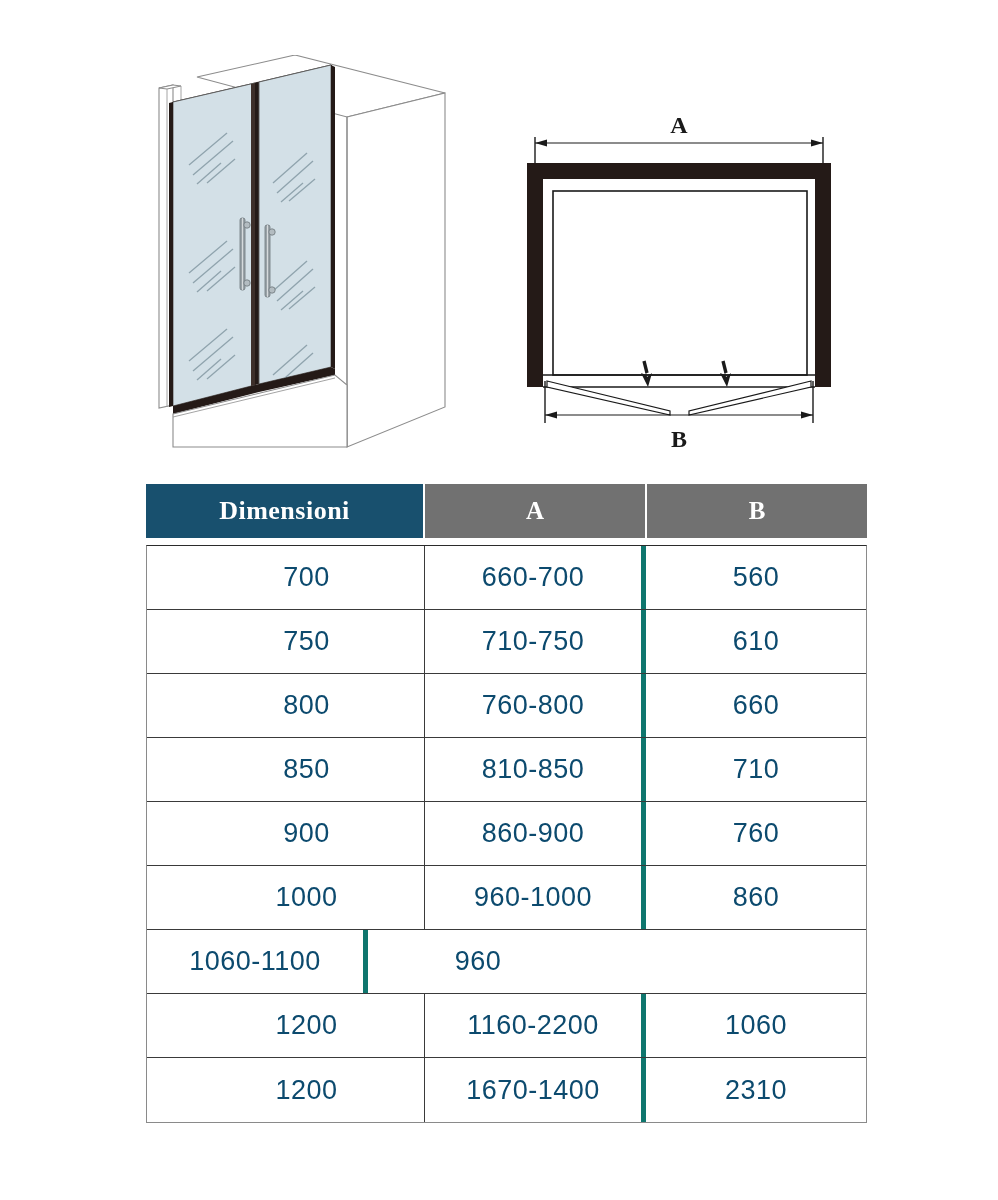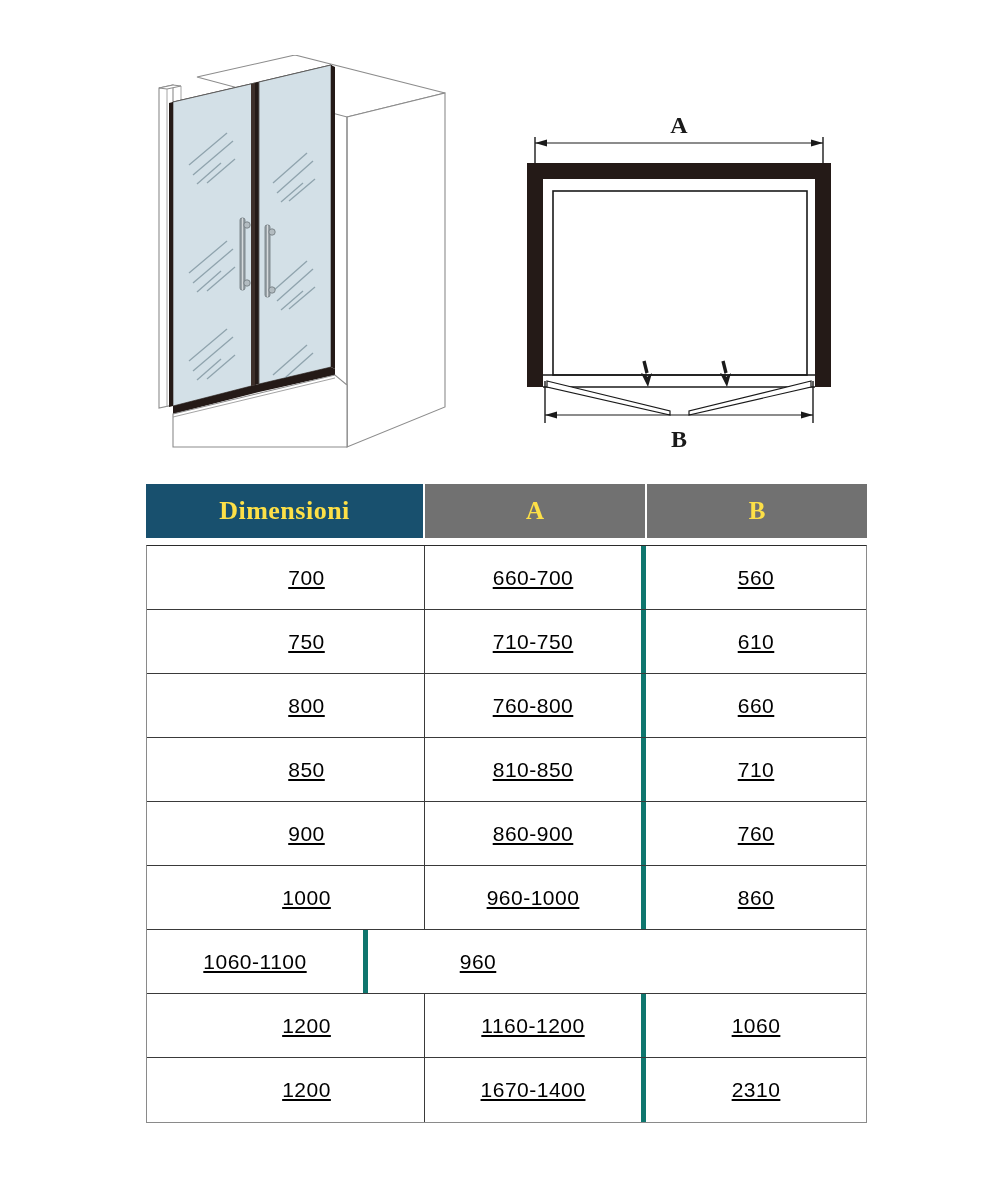"Dimensioni" .th { color: #fde047 -> #ffffff }
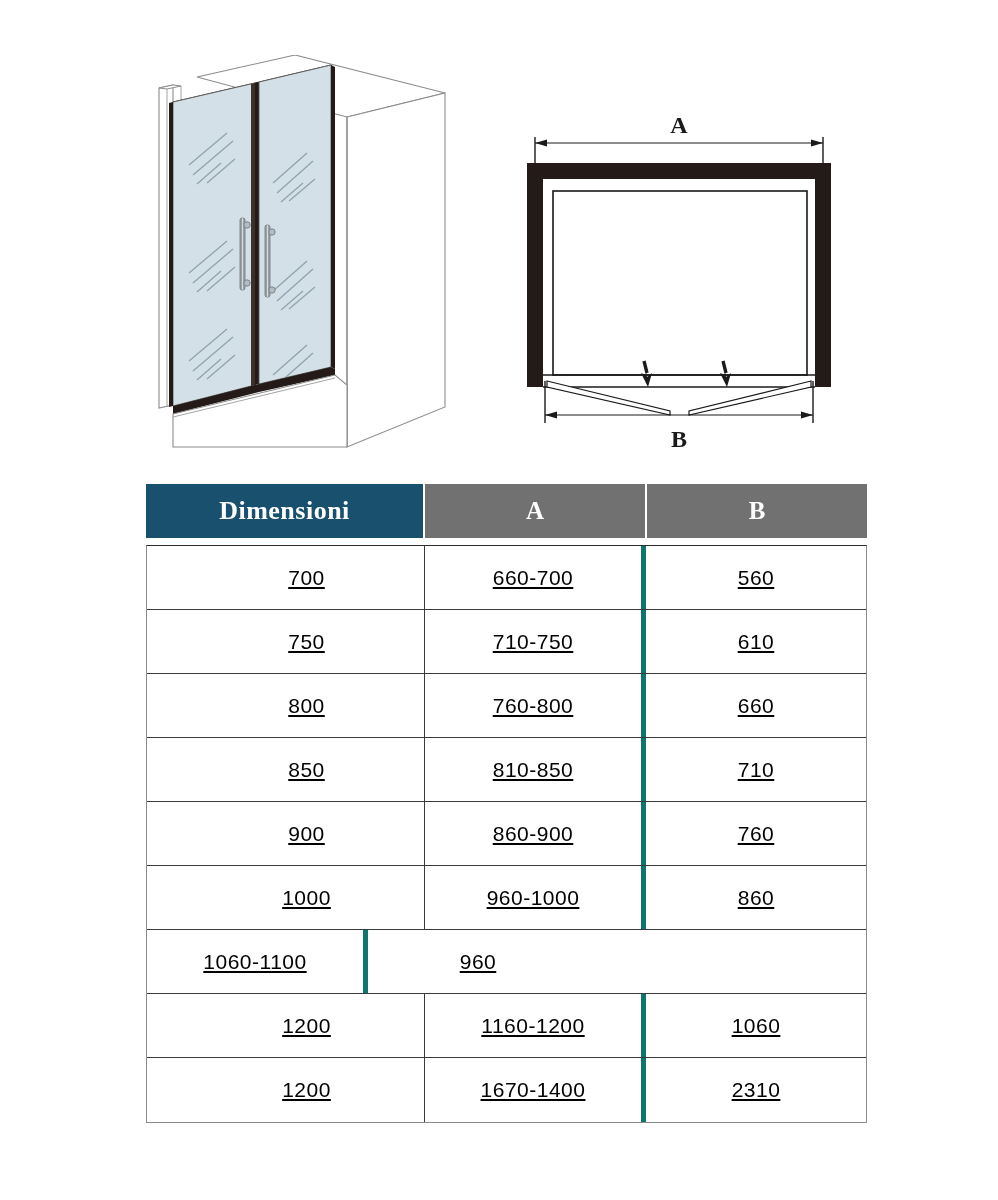"700" .td { color: #000000 -> #0c4a6e; font-size: 21px -> 27px; text-decoration: underline -> none }
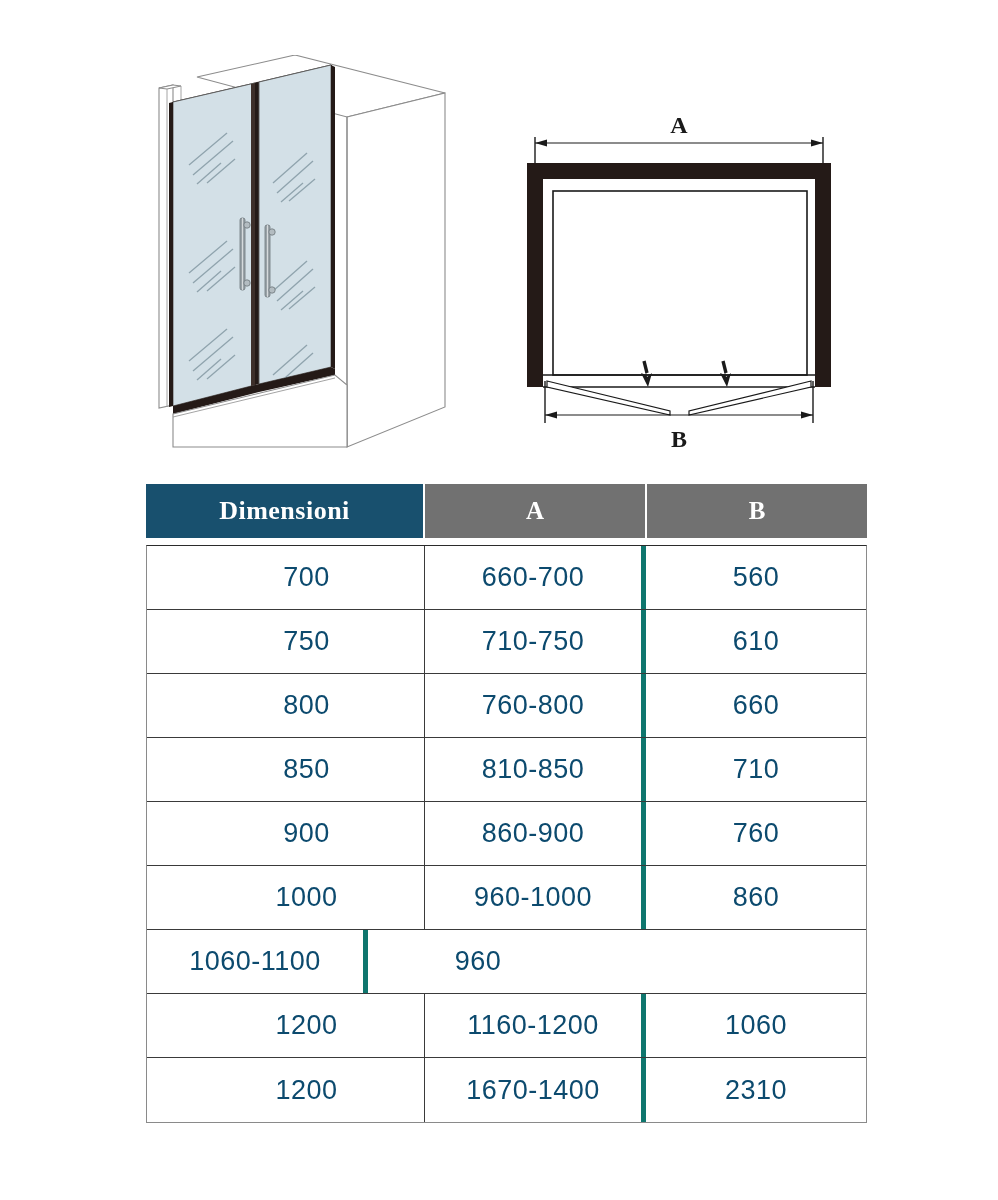"1160-1200" div.td { text: 1160-1200 -> 1160-2200 }
